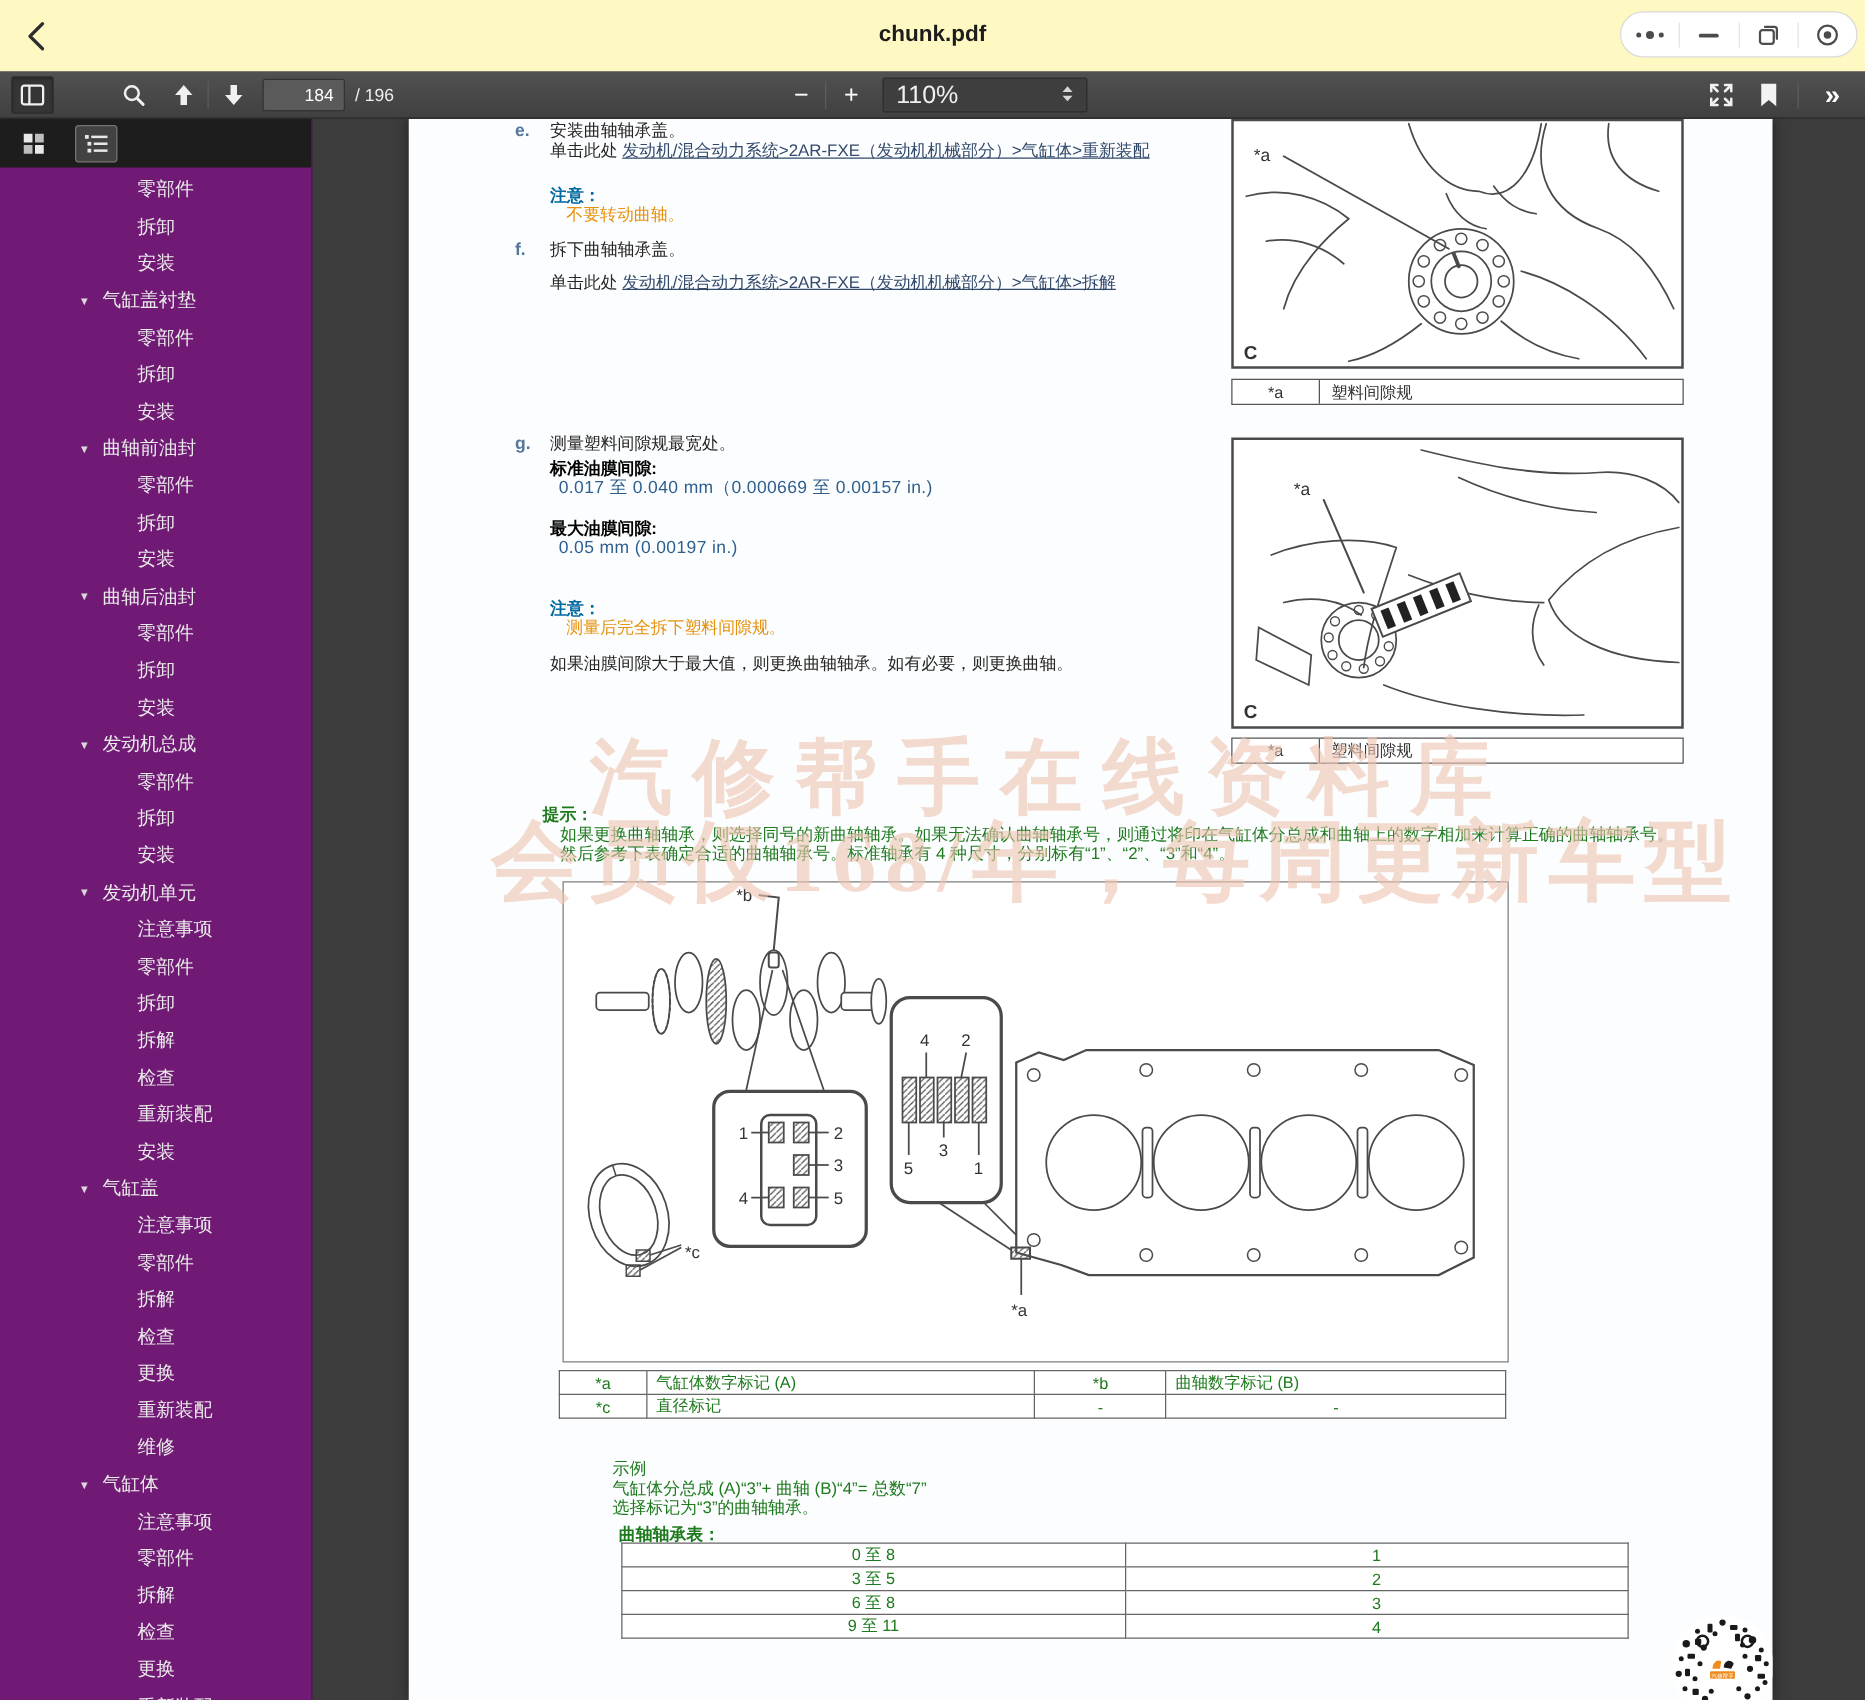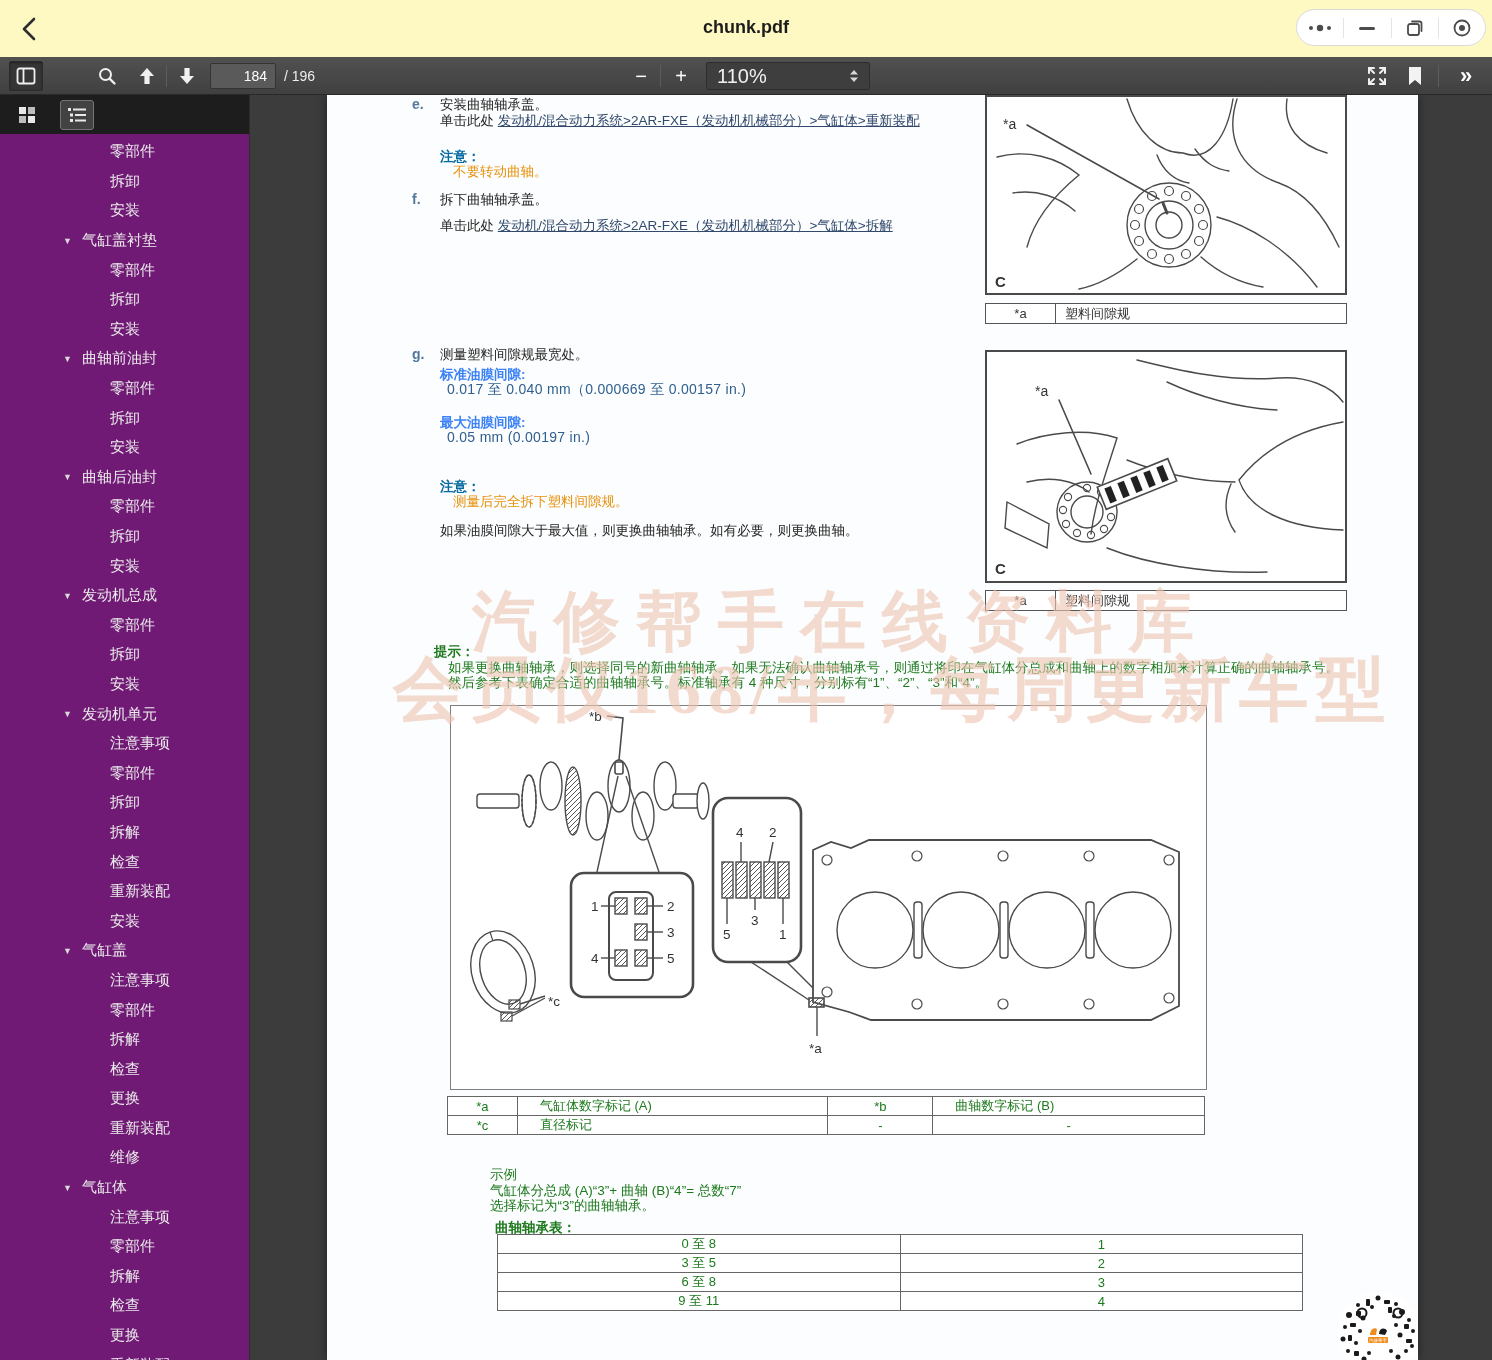"标准油膜间隙:" .spec-label { color: #3b82f6 -> #000000 }
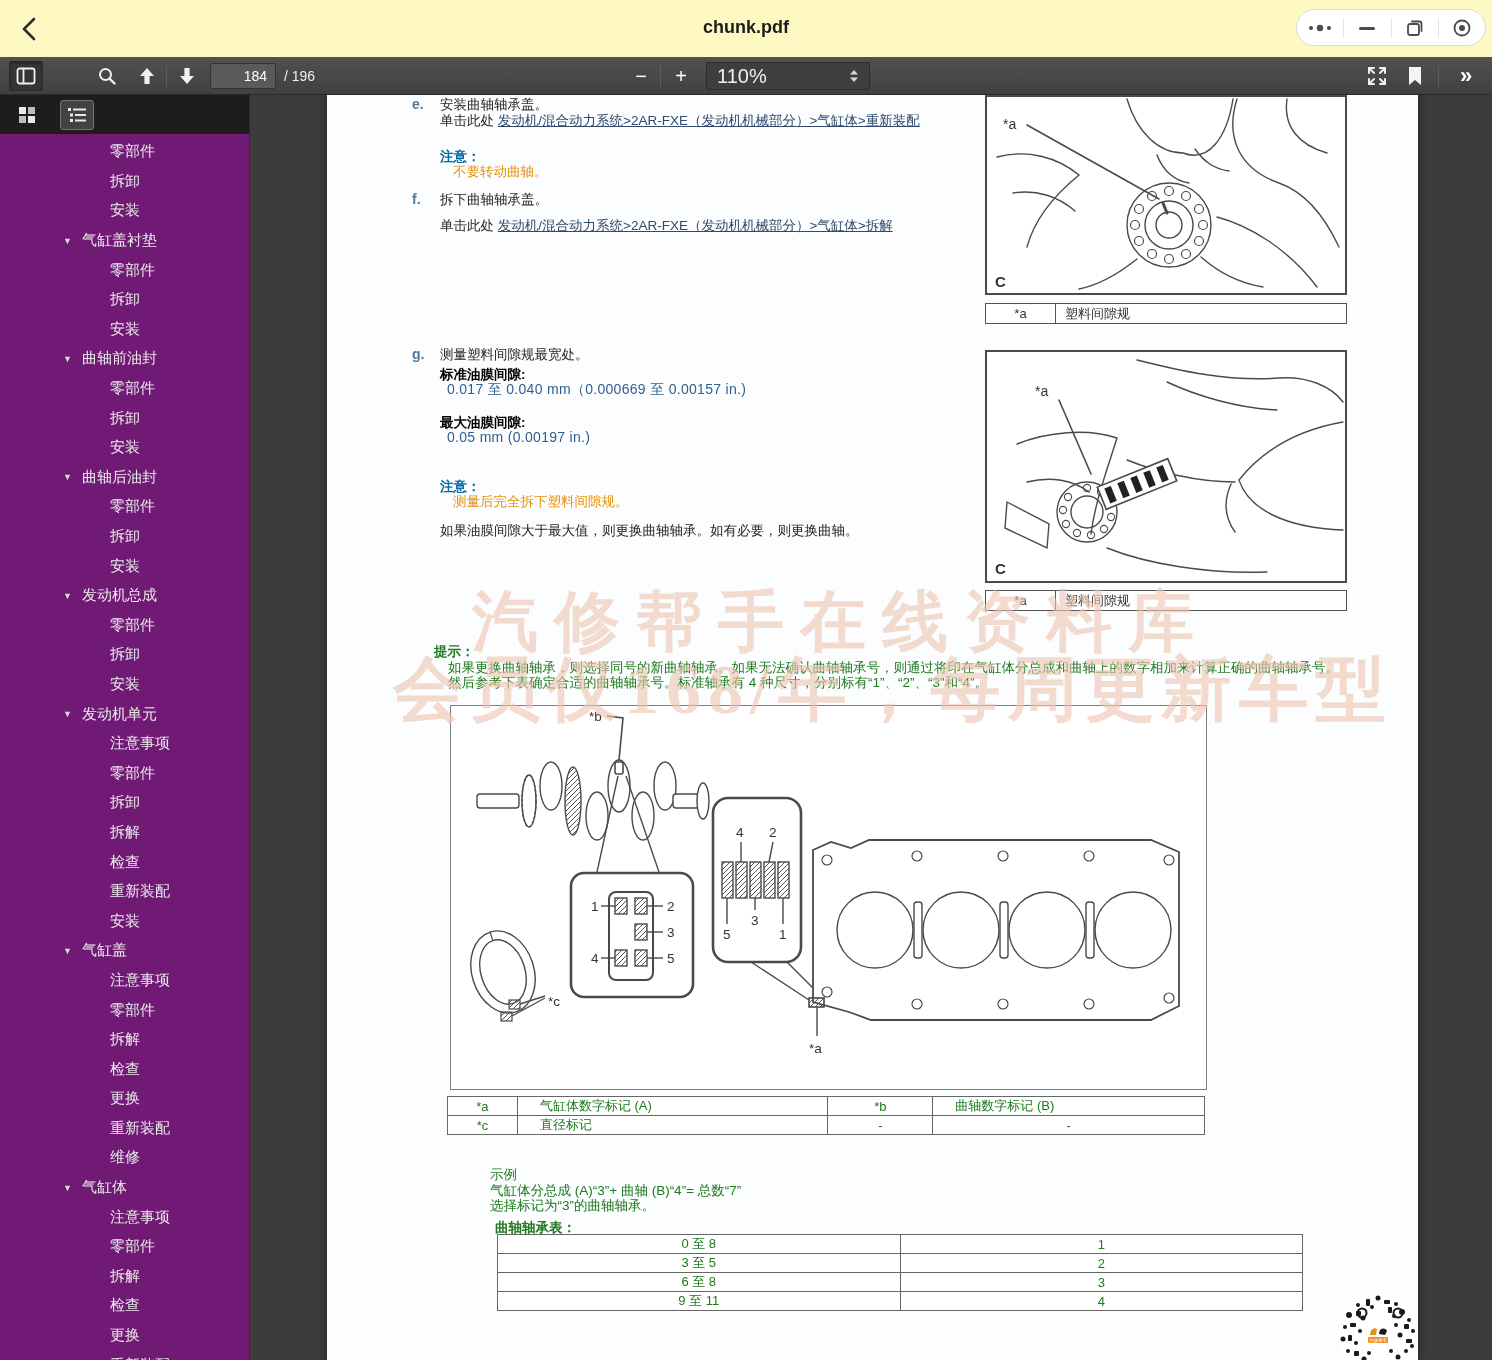"气缸体数字标记 (A)" .legend-table .tl { padding-left: 22px -> 7px }
